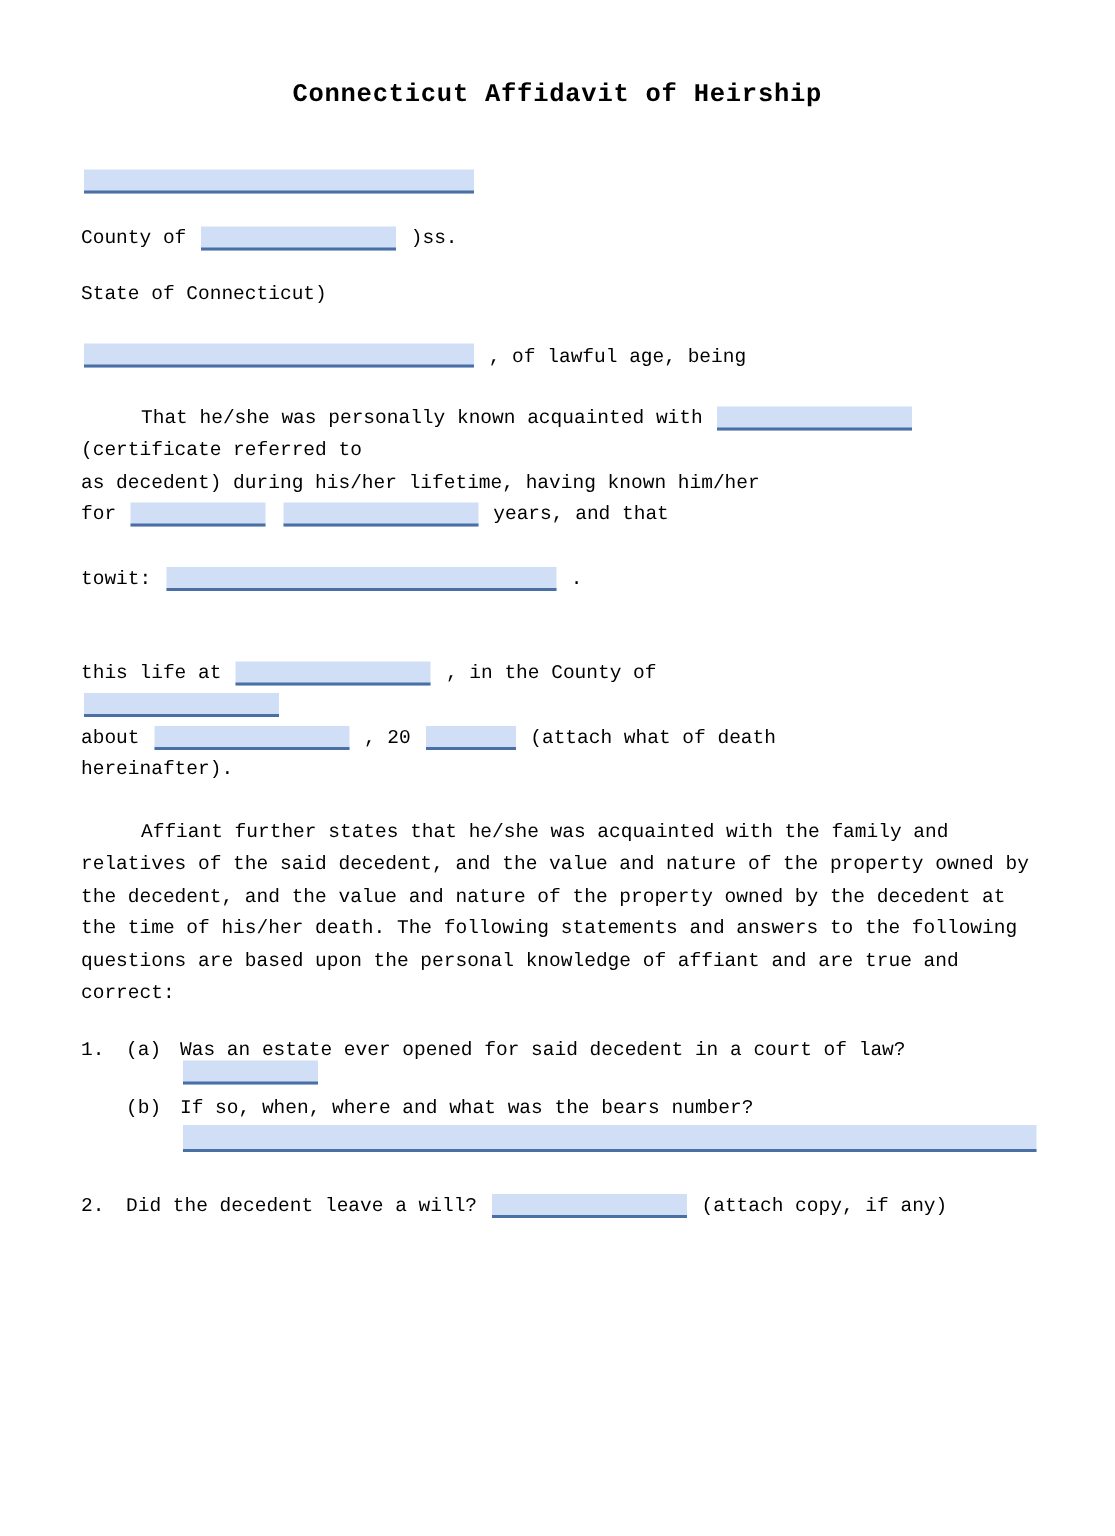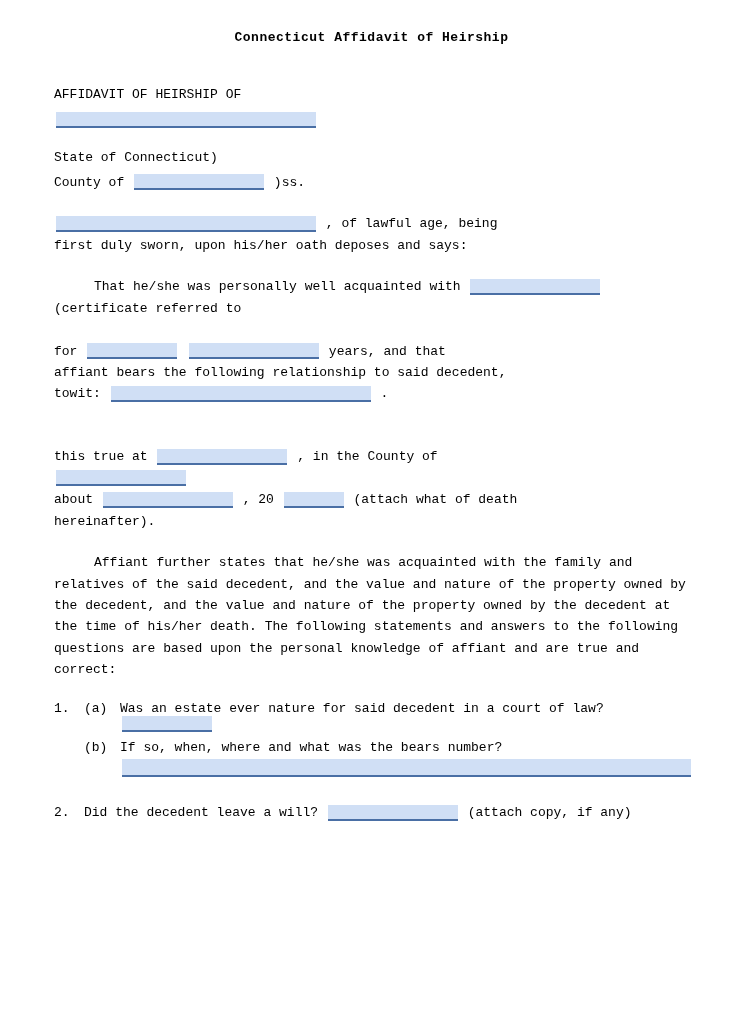"Connecticut Affidavit of Heirship" .title { font-size: 13px -> 17px; margin-top: none -> 24px }
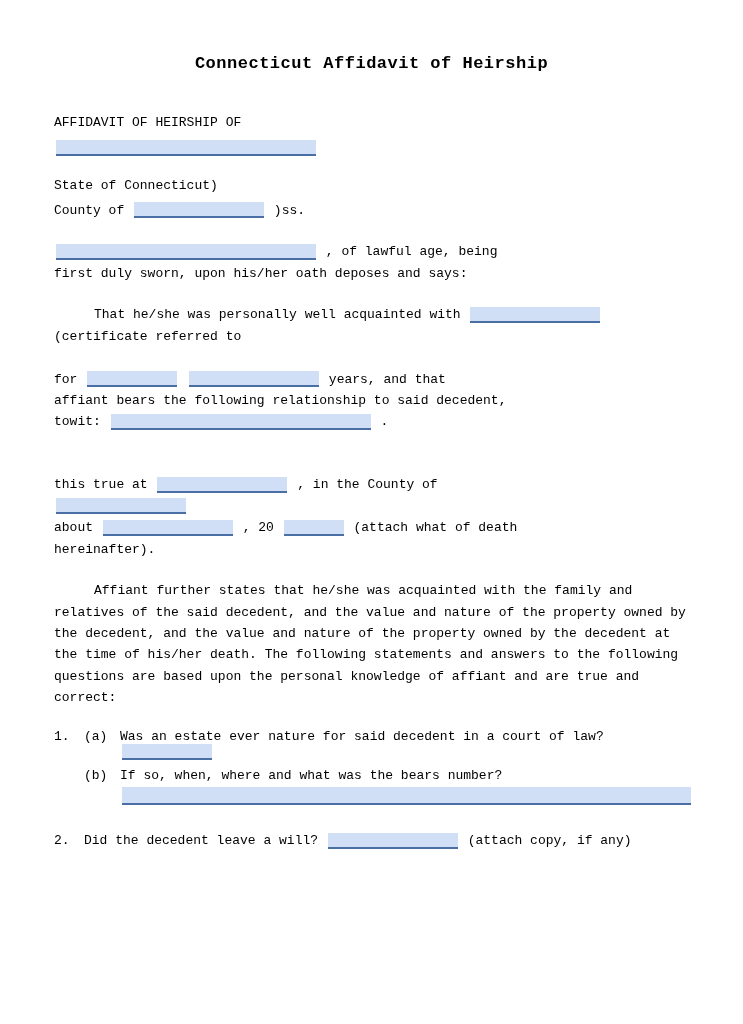"AFFIDAVIT OF HEIRSHIP OF" div.label-line { html: <div> <span>AFFIDAVIT OF HEIRSHIP OF</span> </div> -> none }
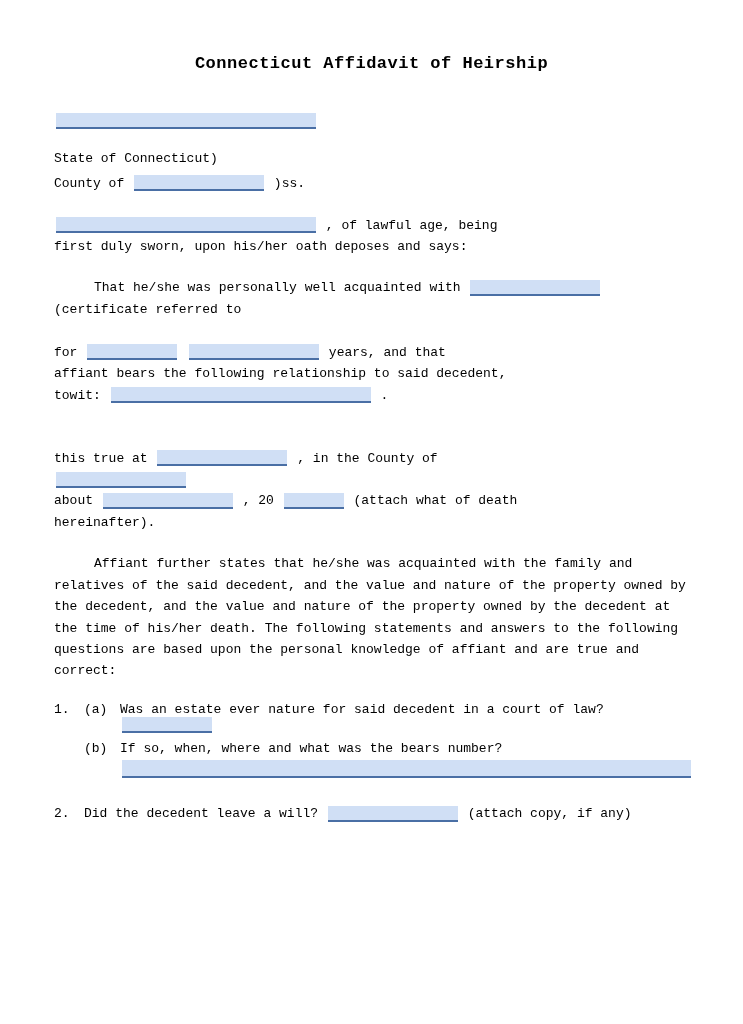"State of Connecticut)" div.label-line { order: before "County of )ss." -> after "County of )ss." }
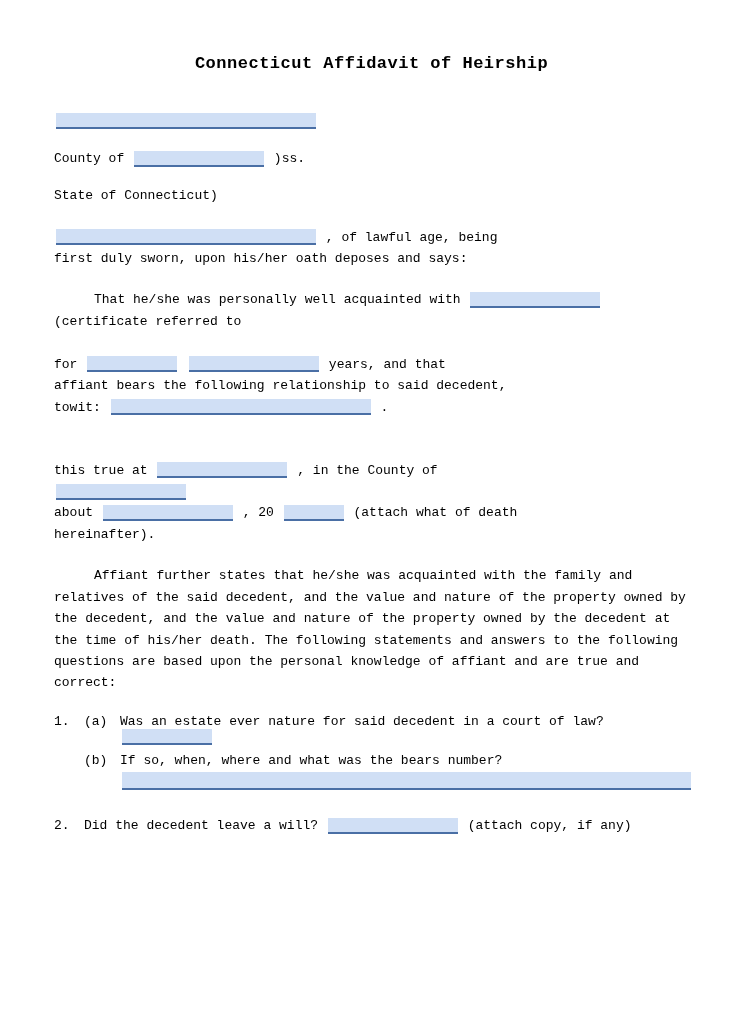"first duly sworn, upon his/her" span { html: <span>first duly sworn, upon his/her oath deposes and says:</span> -> none }
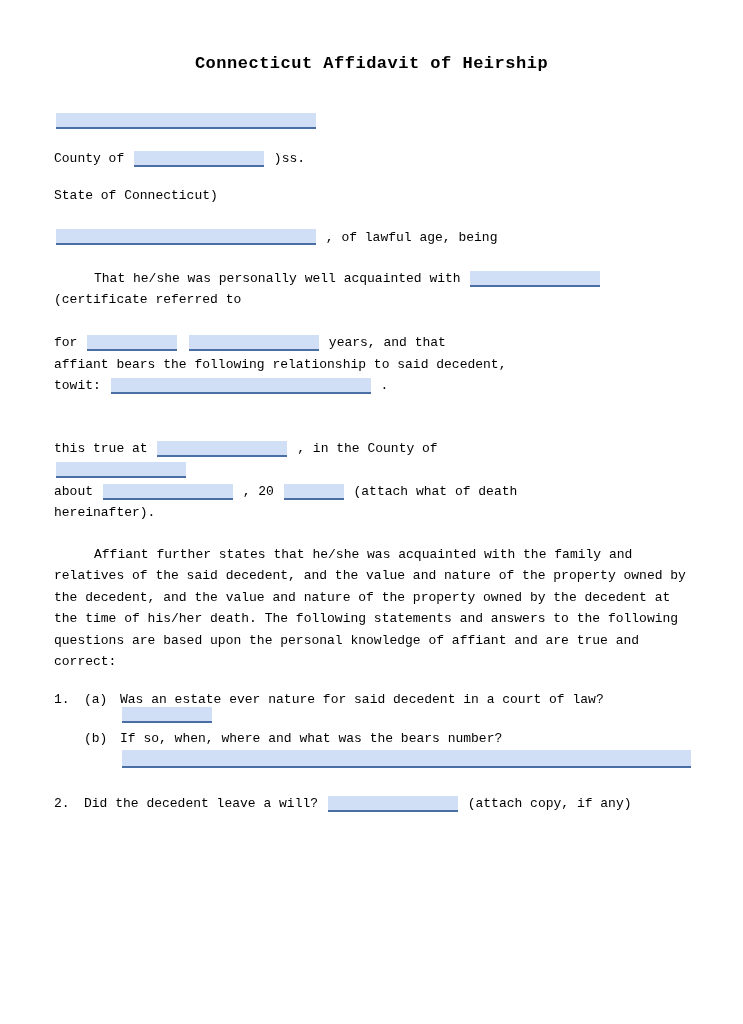"That he/she was personally well" span { text: well -> known }
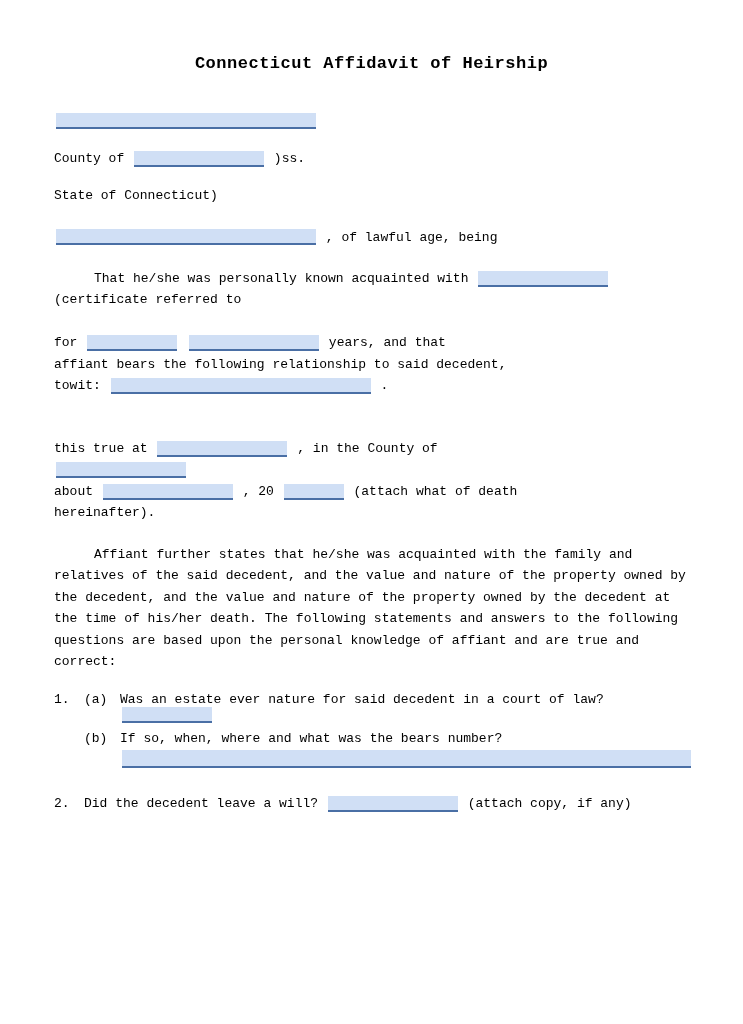"as decedent) during his/her lifetime," span { html: none -> <span>as decedent) during his/her lifetime, having known him/her</span> }
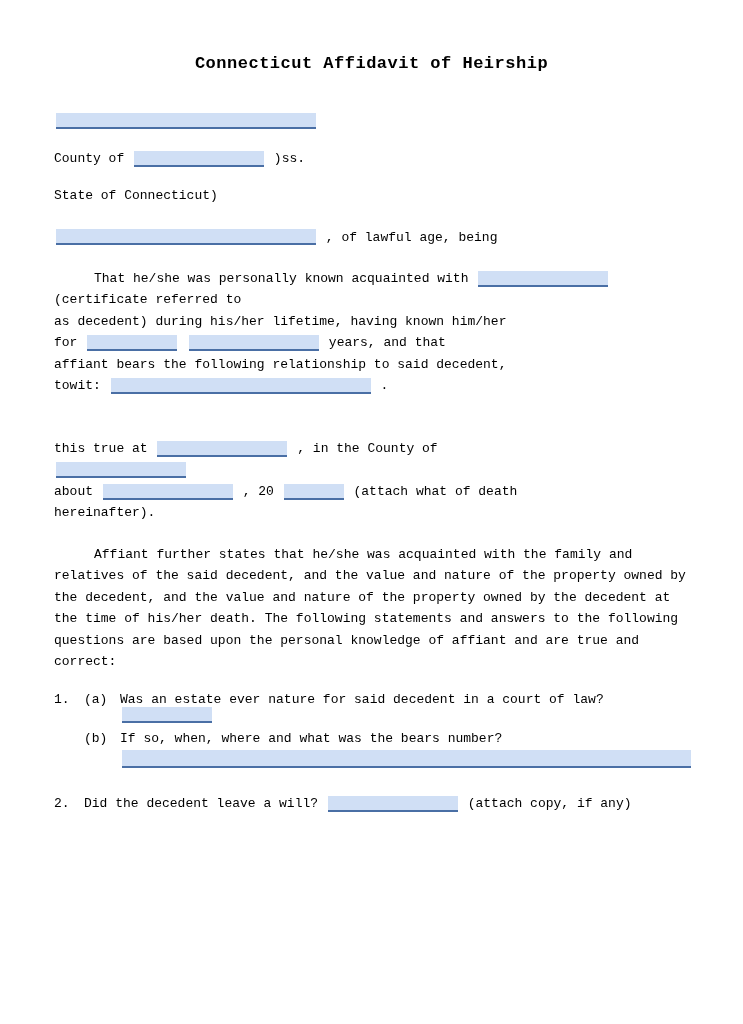"affiant bears the following relationship" span { html: <span>affiant bears the following relationship to said decedent,</span> -> none }
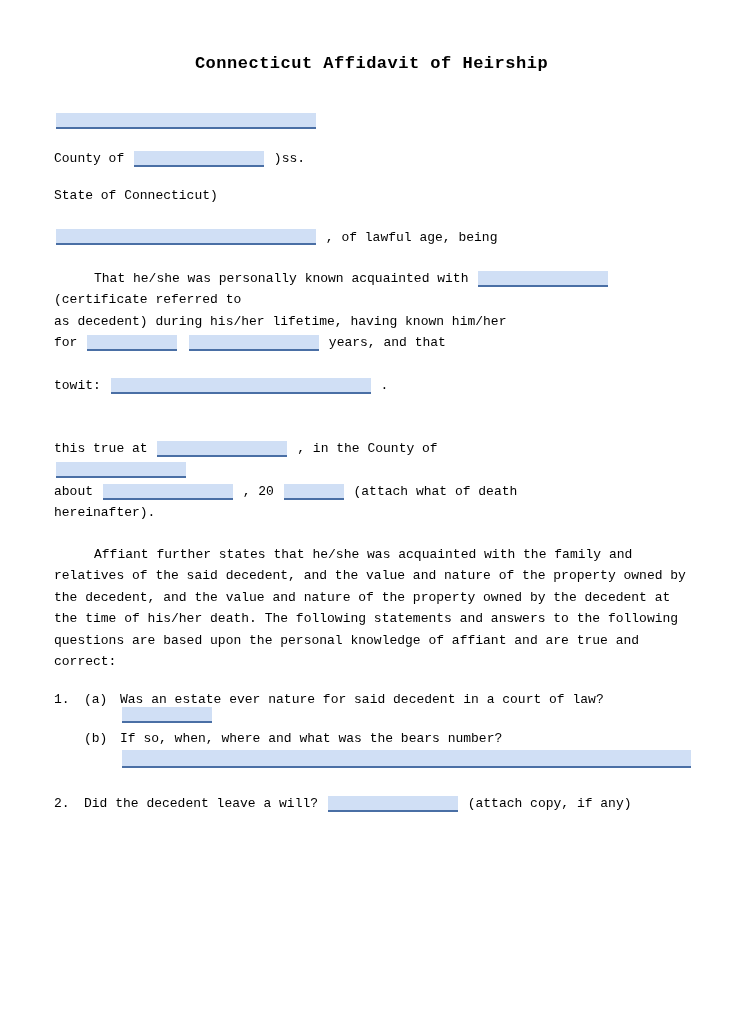"this true at" span { text: true -> life }
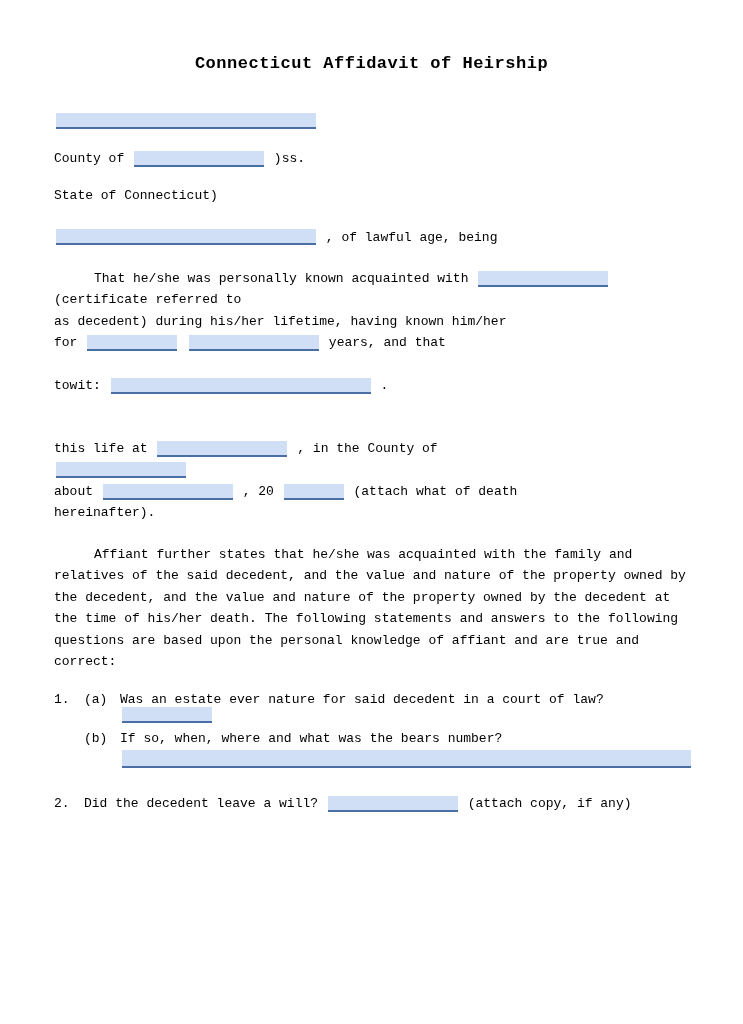"Was an estate ever nature" span { text: nature -> opened }
